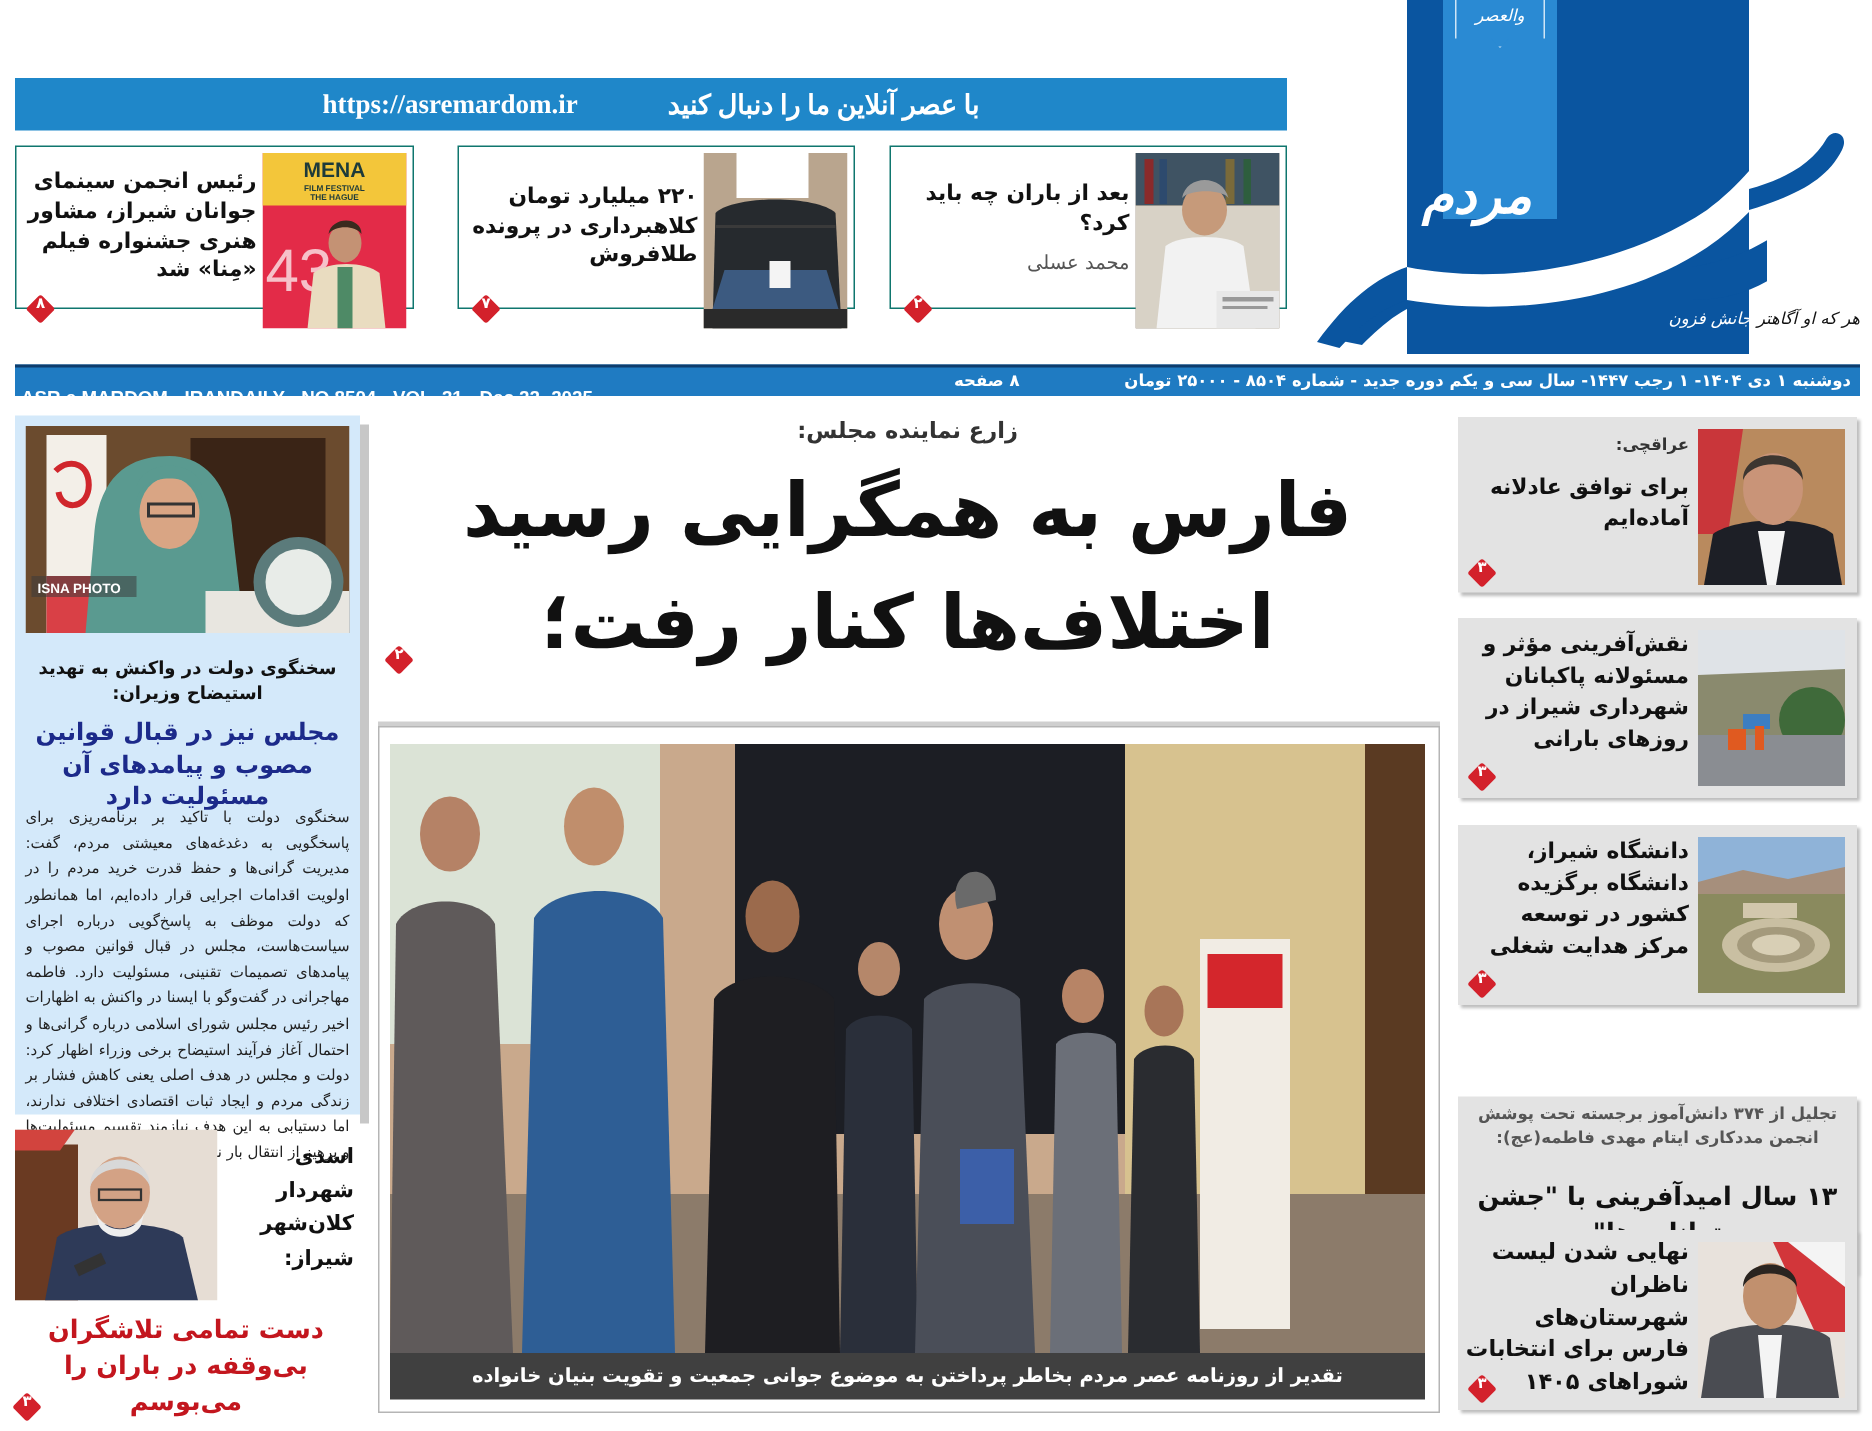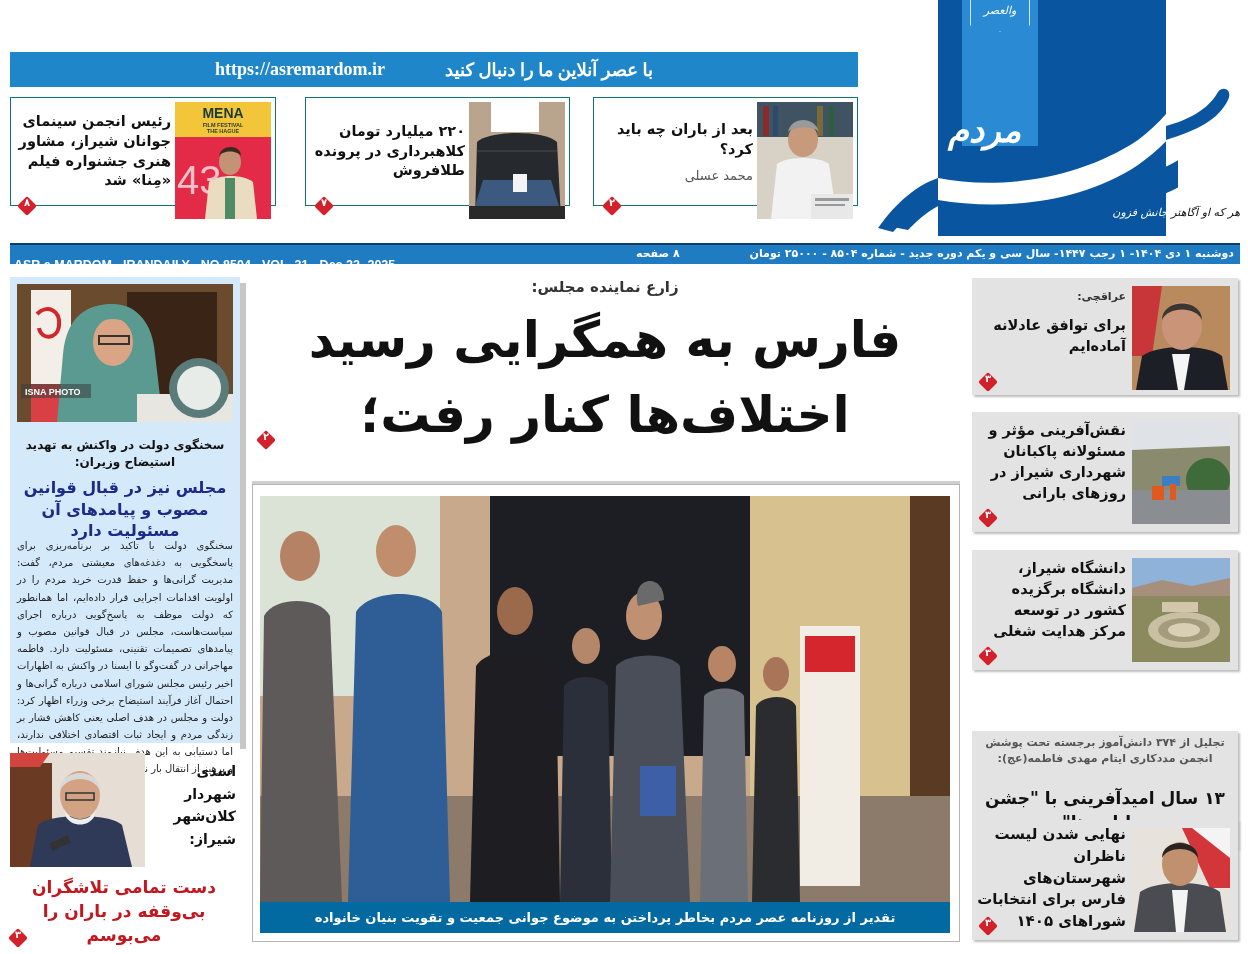"تقدیر از روزنامه عصر مردم" .main-caption { background: #0369a1 -> #404040 }
